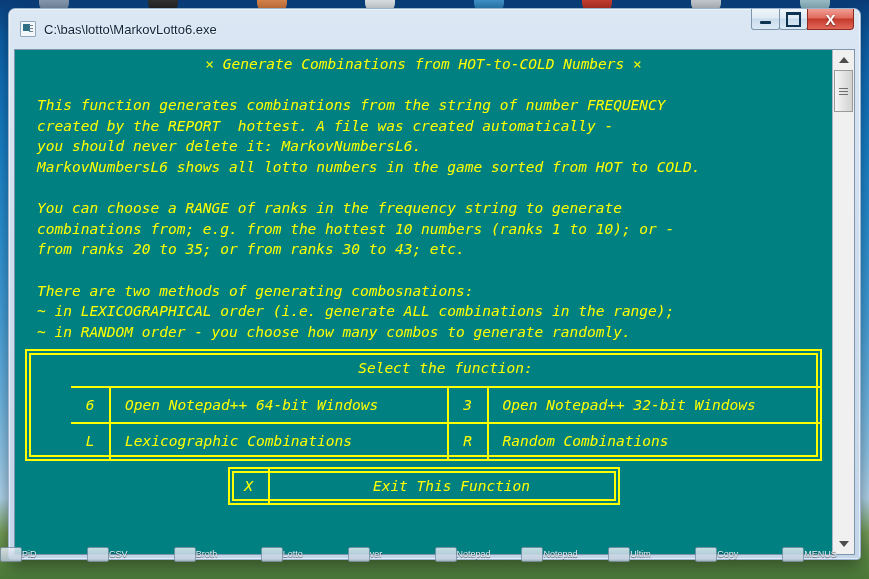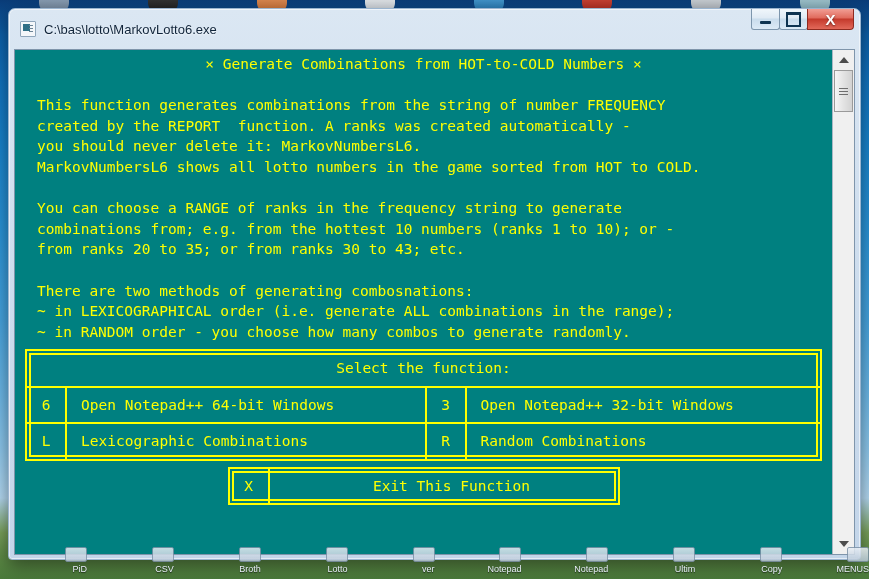"× Generate Combinations from HOT-to-COLD" #console { font-style: none -> italic }
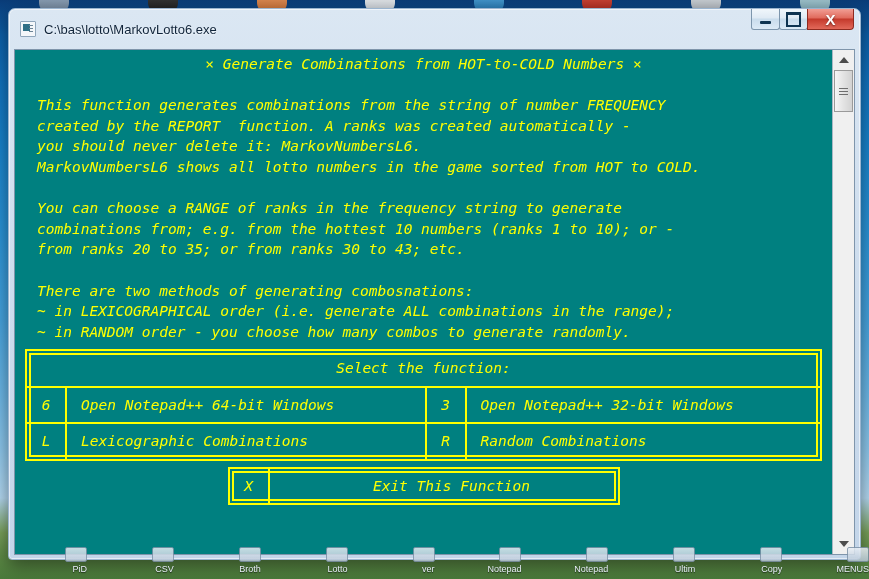"created by the REPORT function." div.line { text: function. A ranks -> hottest. A file }
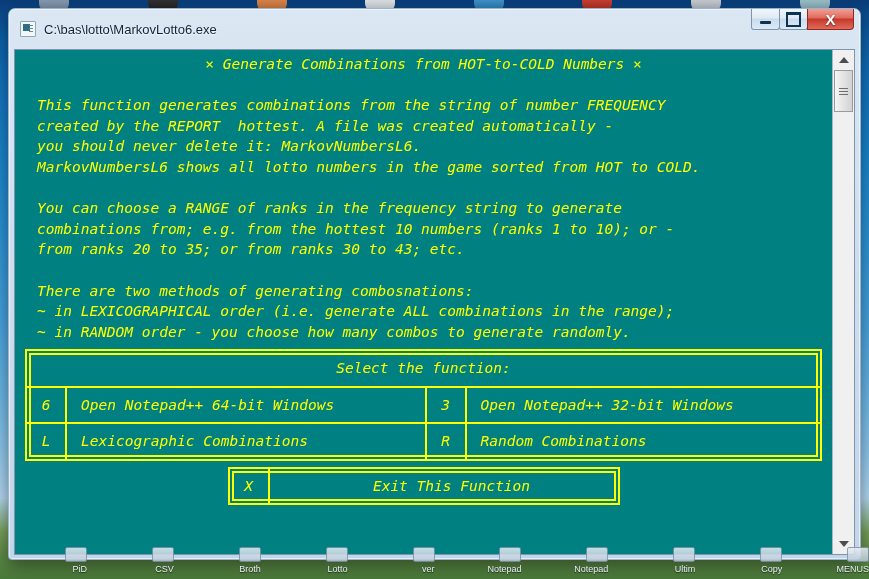"Select the function:" .mrow { margin-left: none -> 44px }
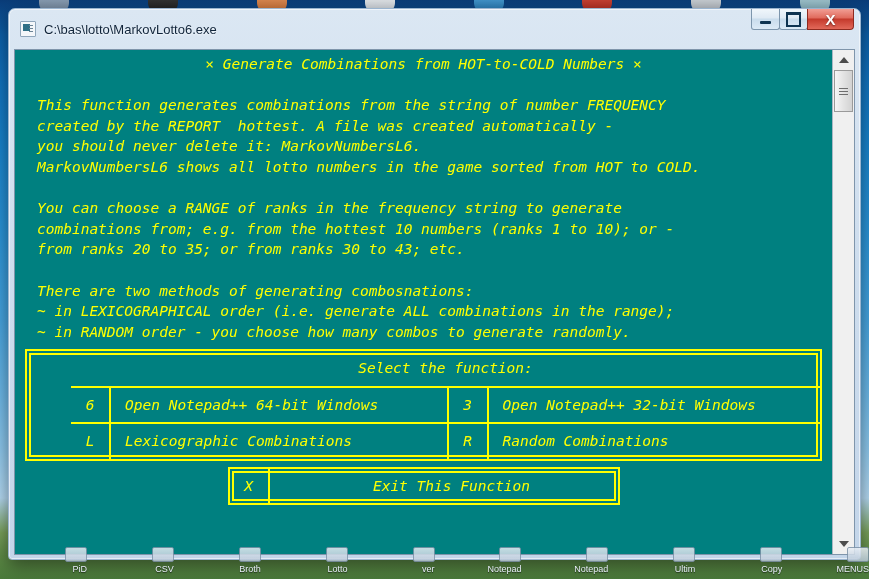"PiD" .dib { align-items: flex-end -> flex-start; flex-direction: column -> row }
